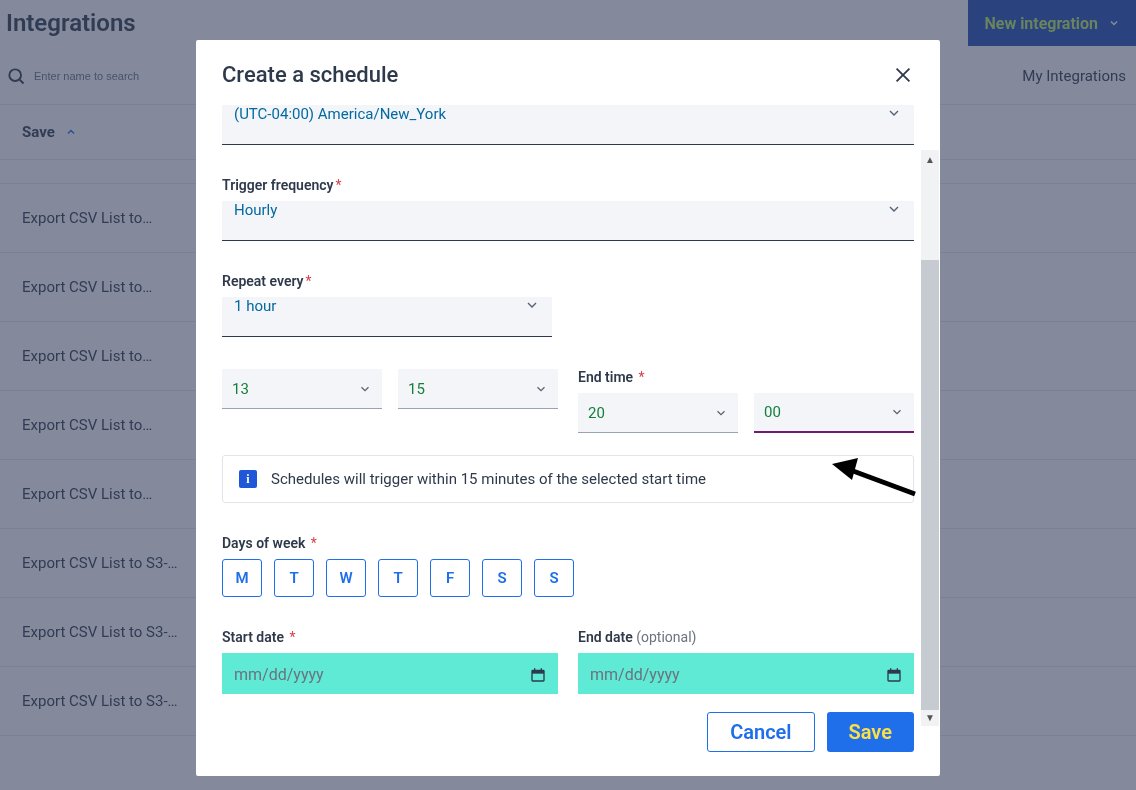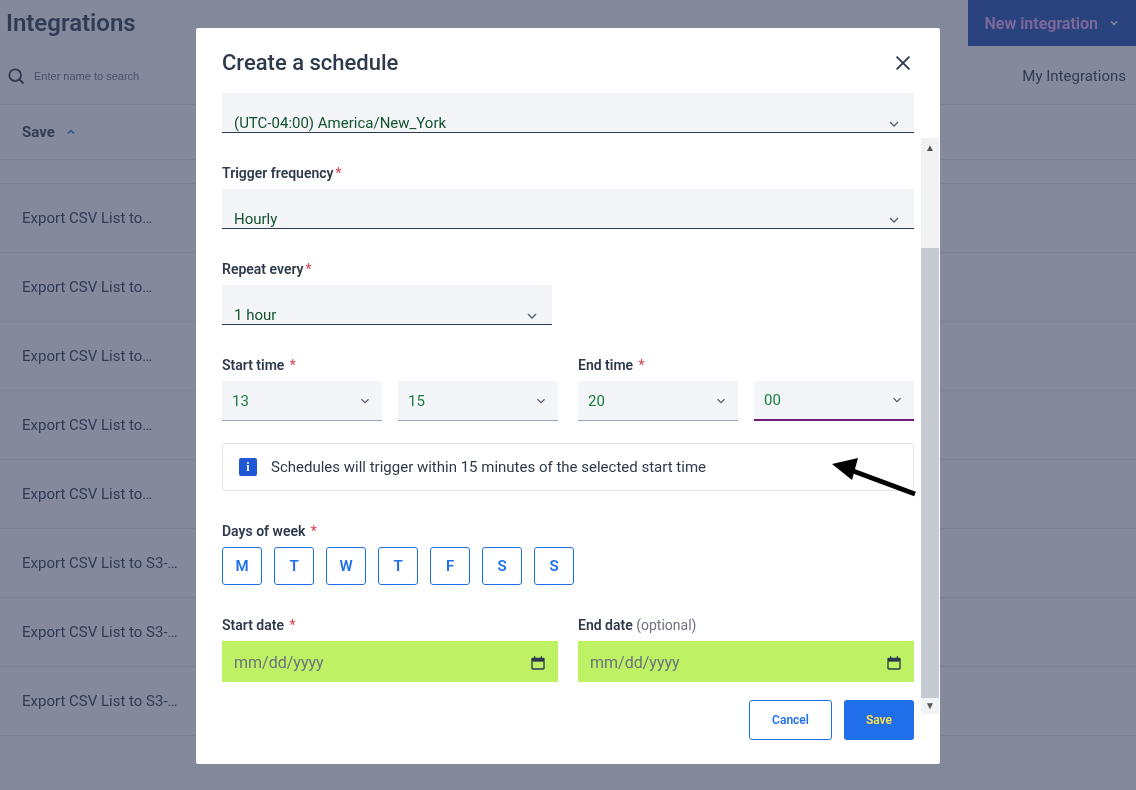"New integration" .new-int-btn { color: #f0abfc -> #bef264 }
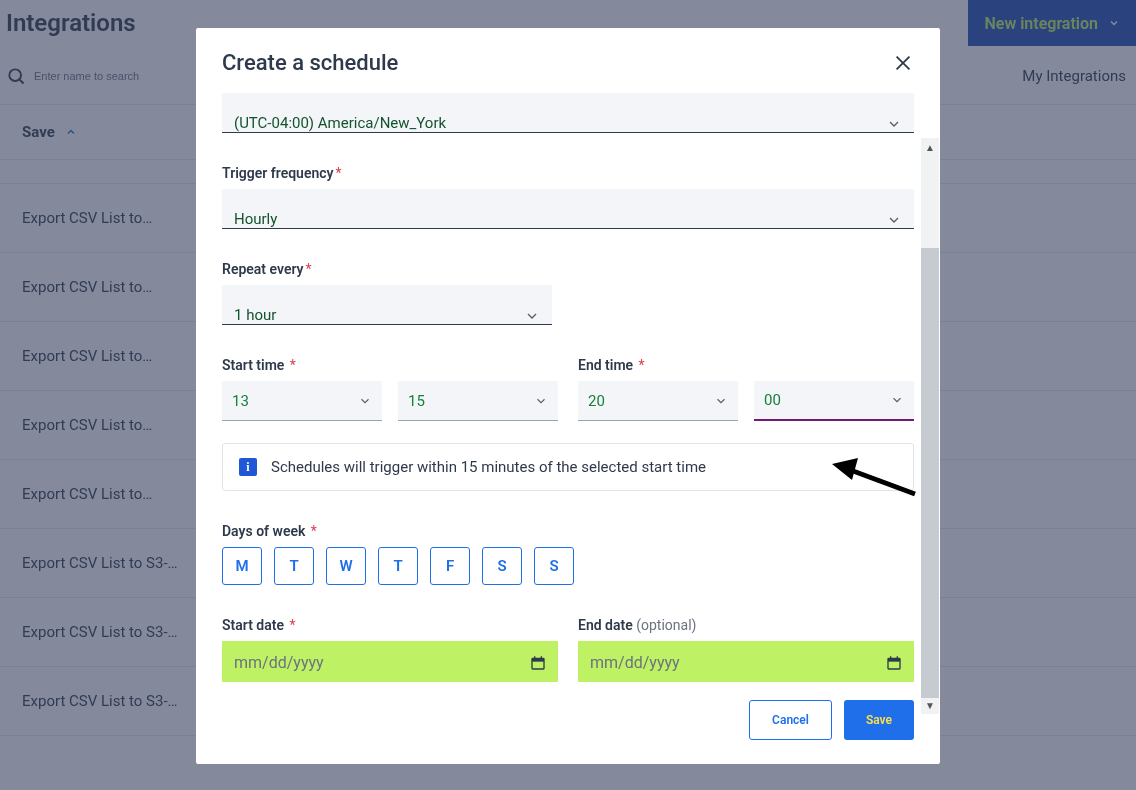"Create a schedule" .overlay { padding-top: 28px -> 40px }
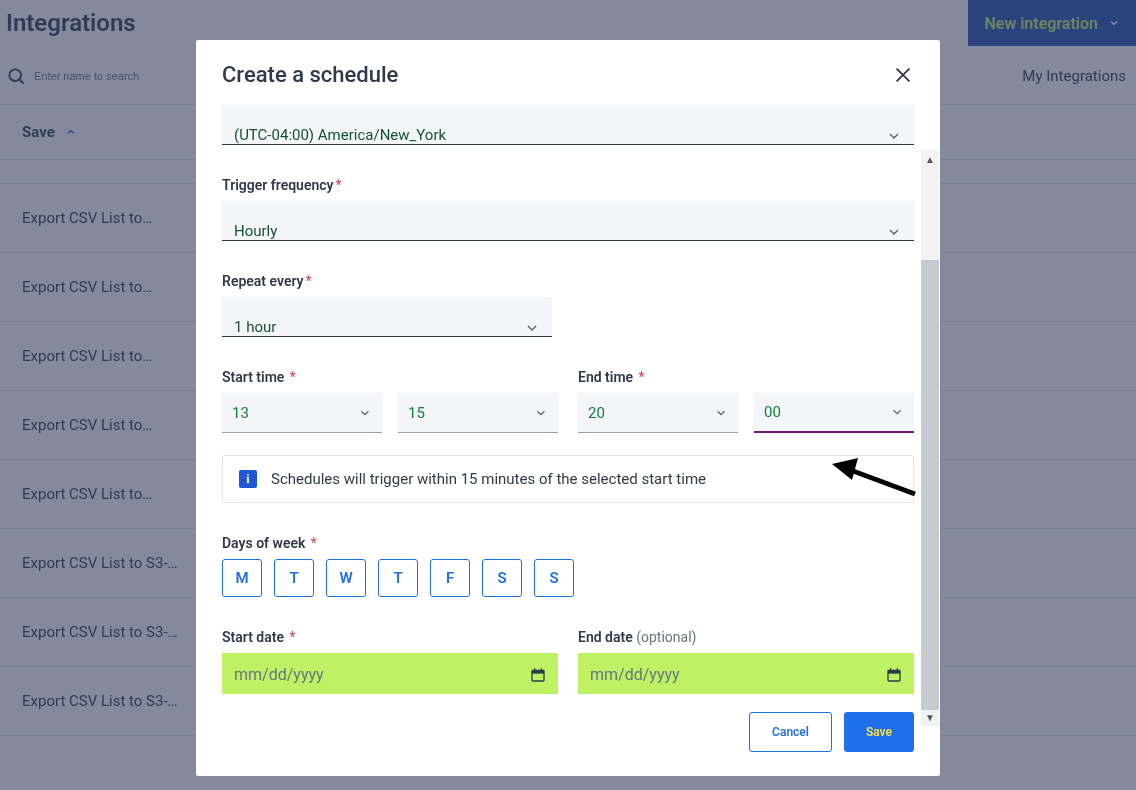"(UTC-04:00) America/New_York" .select-field { align-items: flex-end -> flex-start; color: #14532d -> #0369a1 }
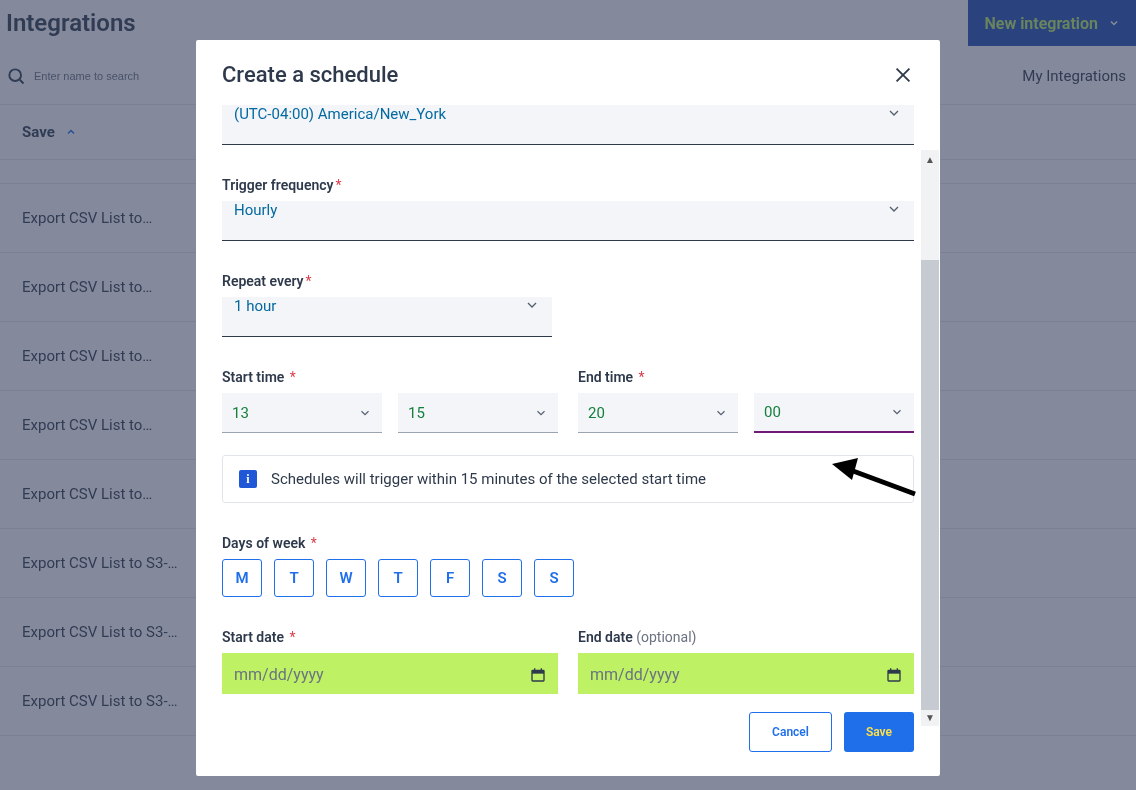"Start time *" label.form-label { html: <label> <span>Start time</span><span> *</span> </label> -> none }
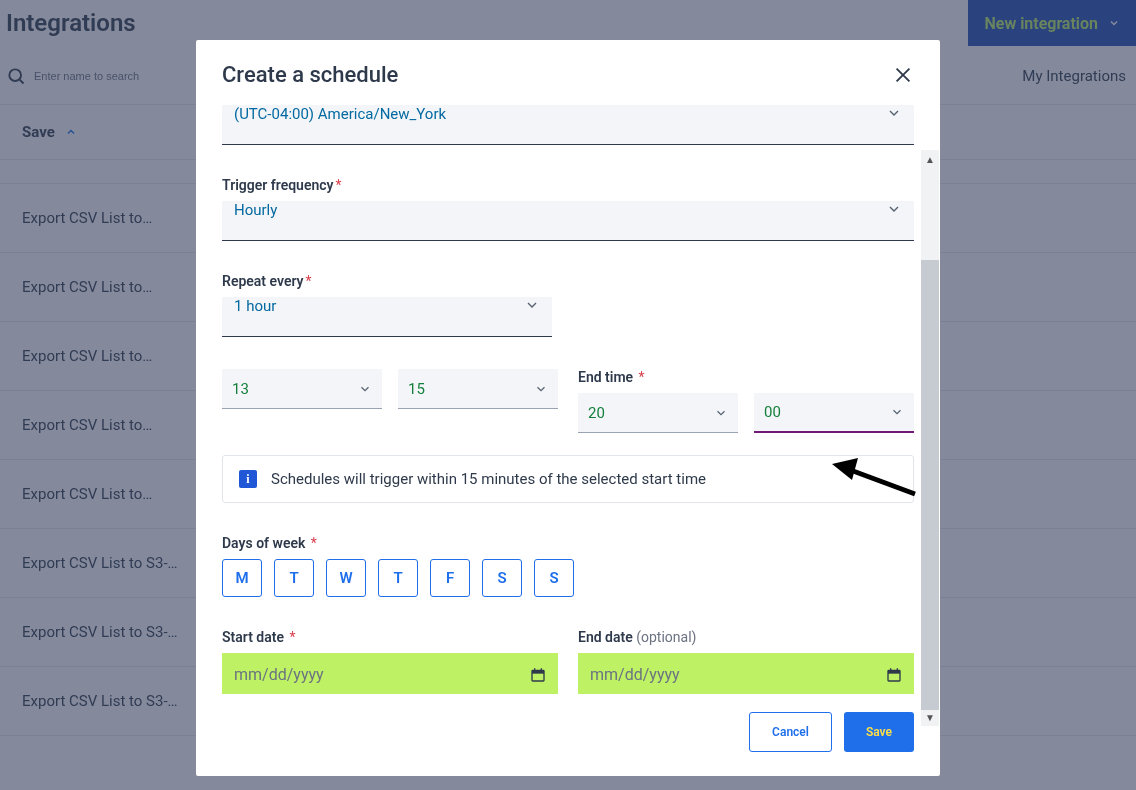"mm/dd/yyyy" .date-field { background: #bef264 -> #5eead4 }
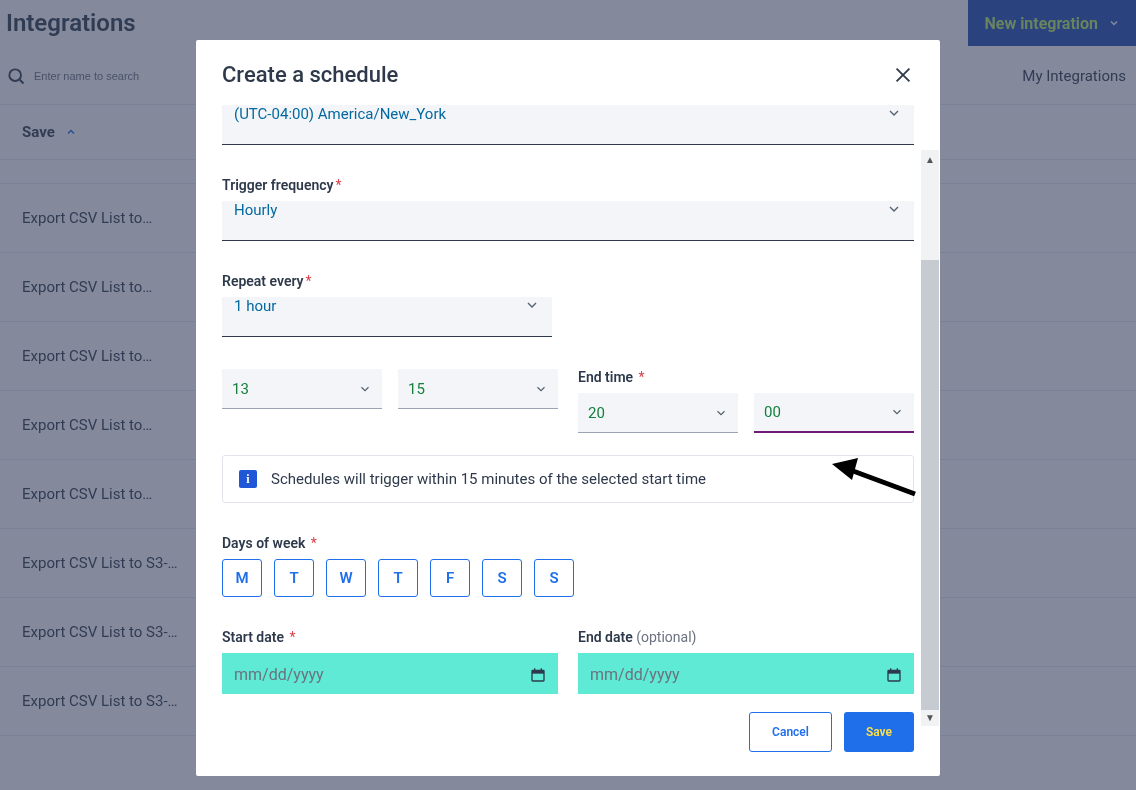"Cancel" .btn { font-size: 12px -> 20px }
